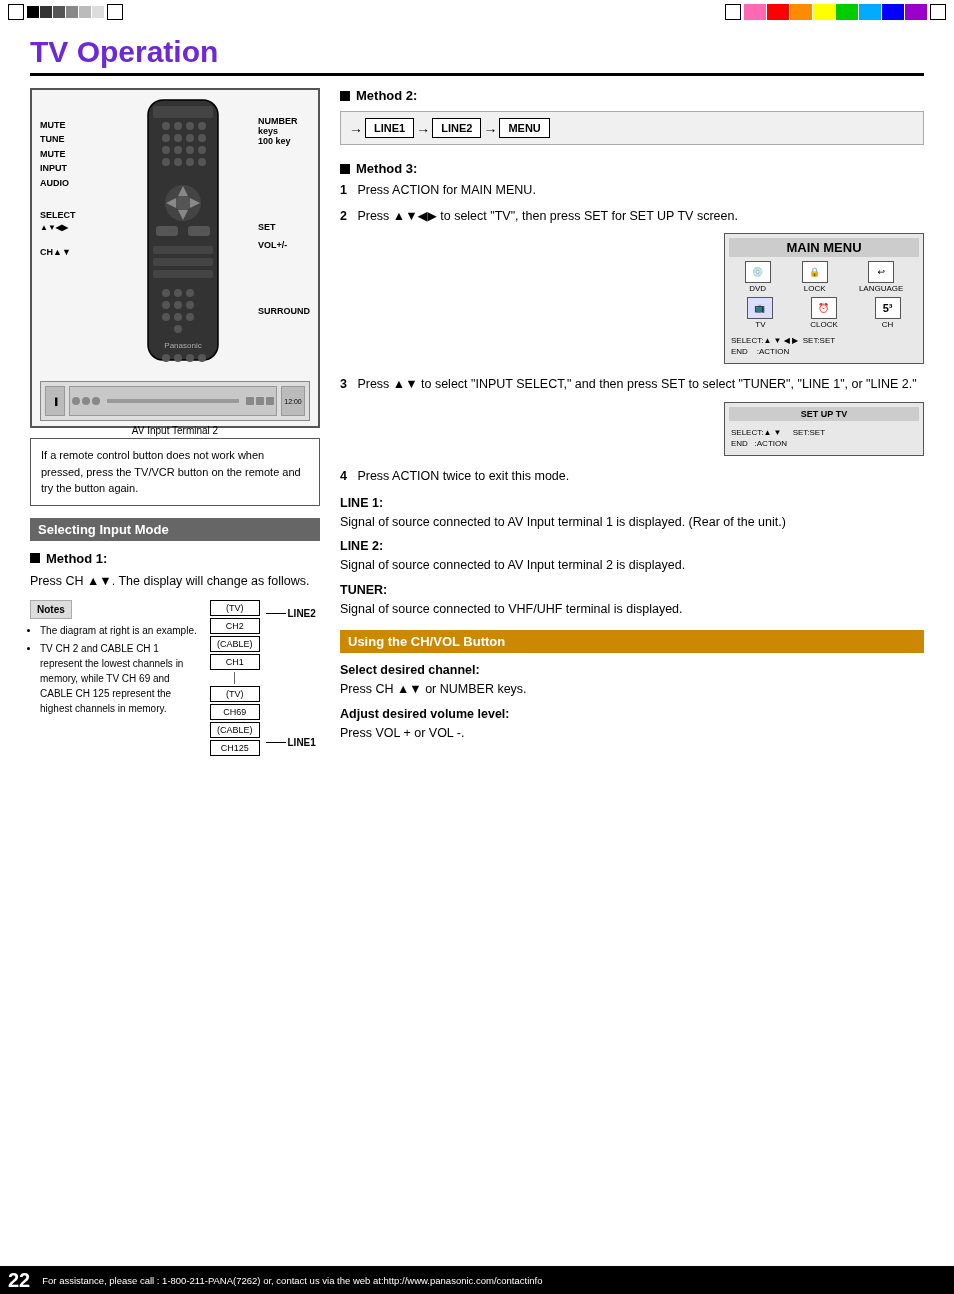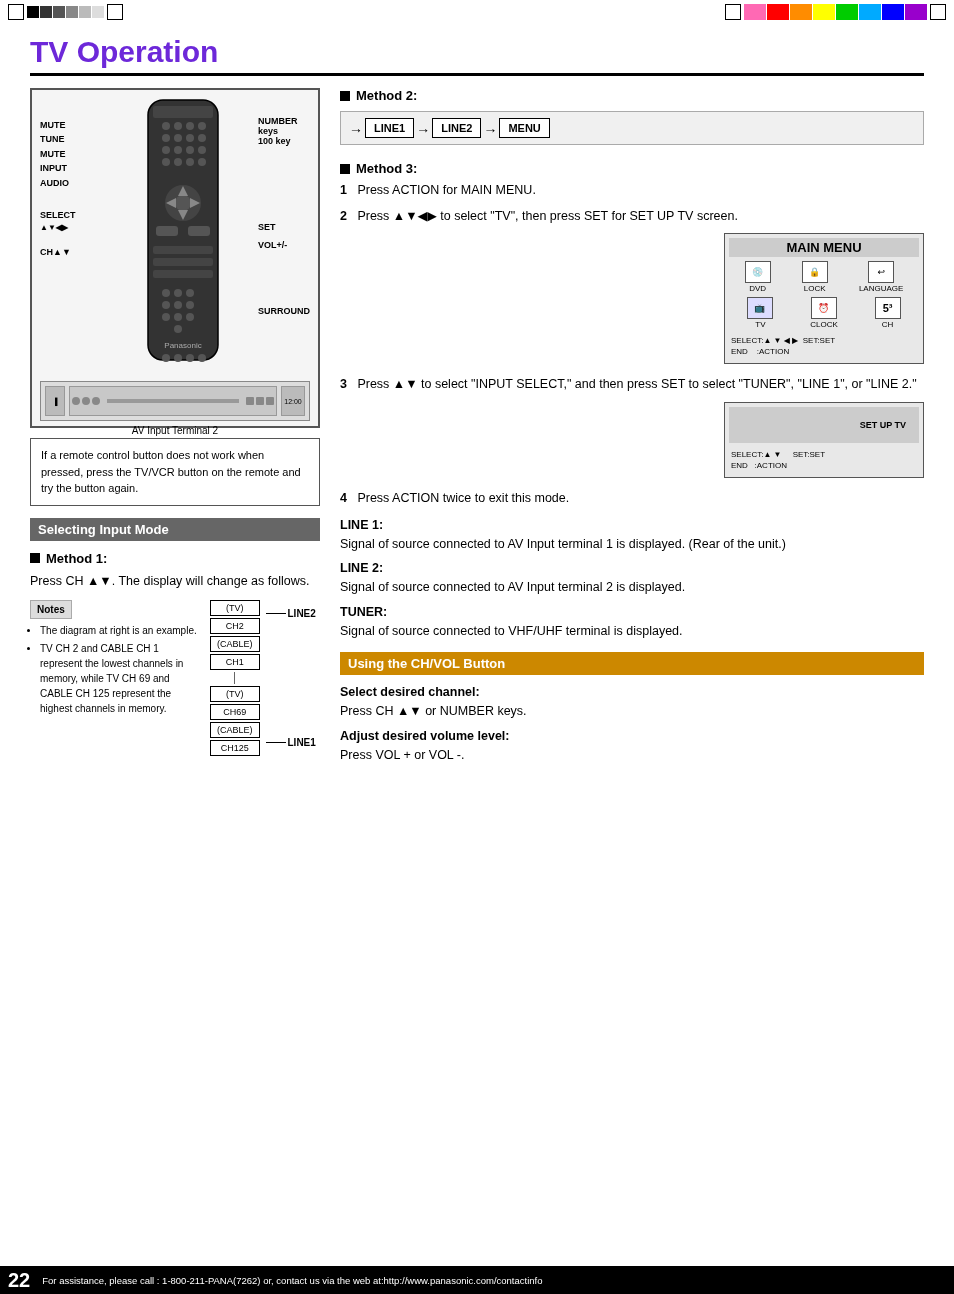"SET UP TV" .setup-title-bar { padding: 13px -> 2px; text-align: right -> center }
